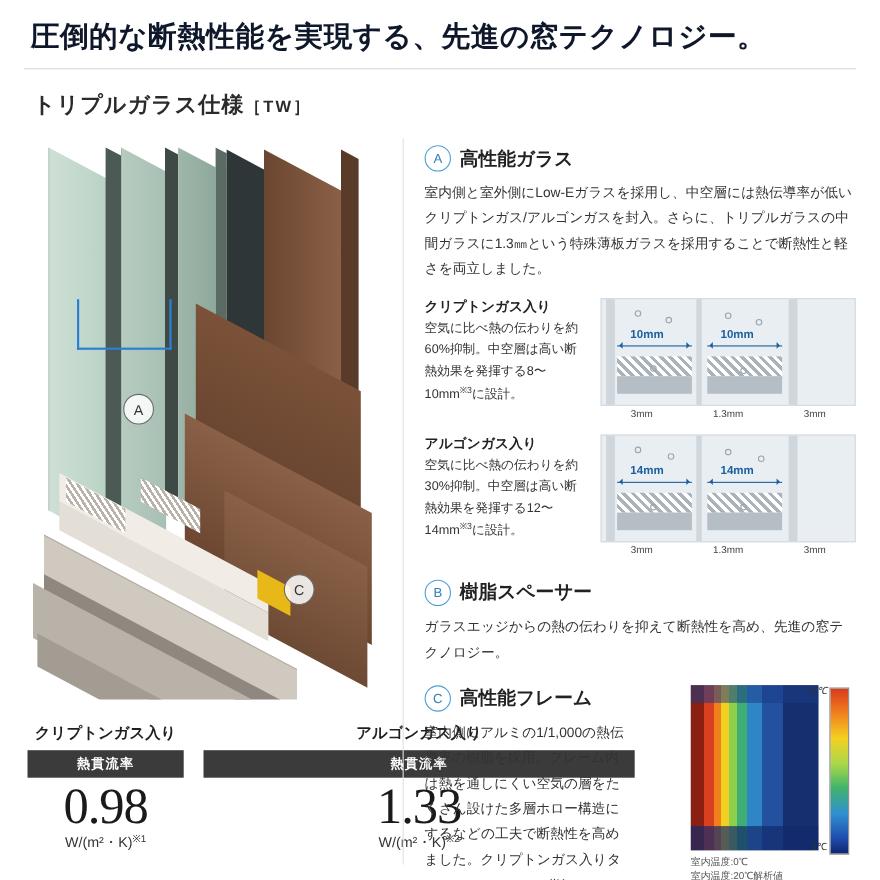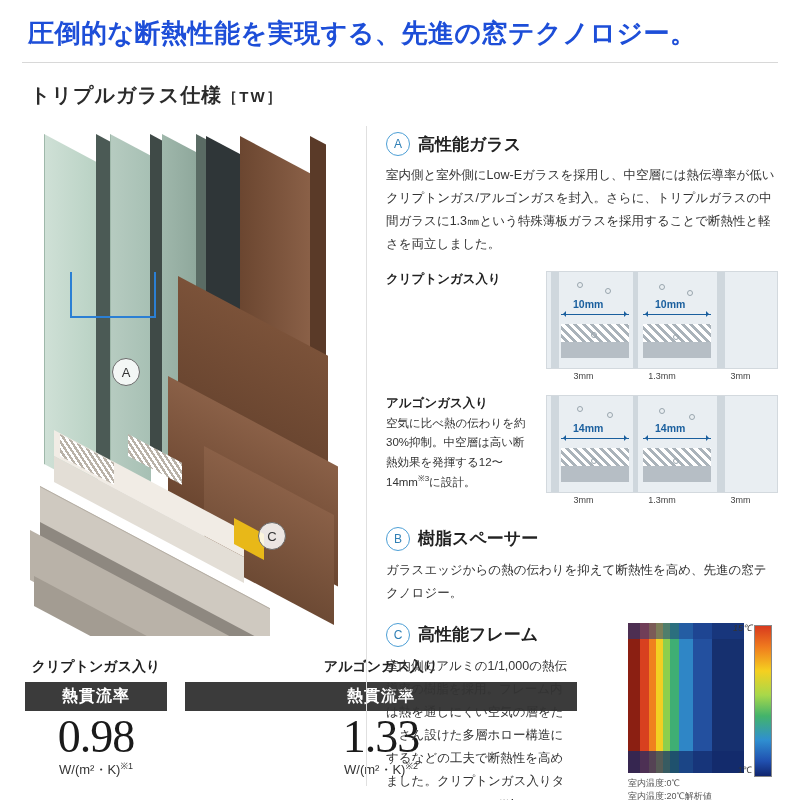"圧倒的な断熱性能を実現する、先進の窓テクノロジー。" .headline { color: #1d4ed8 -> #0f172a }
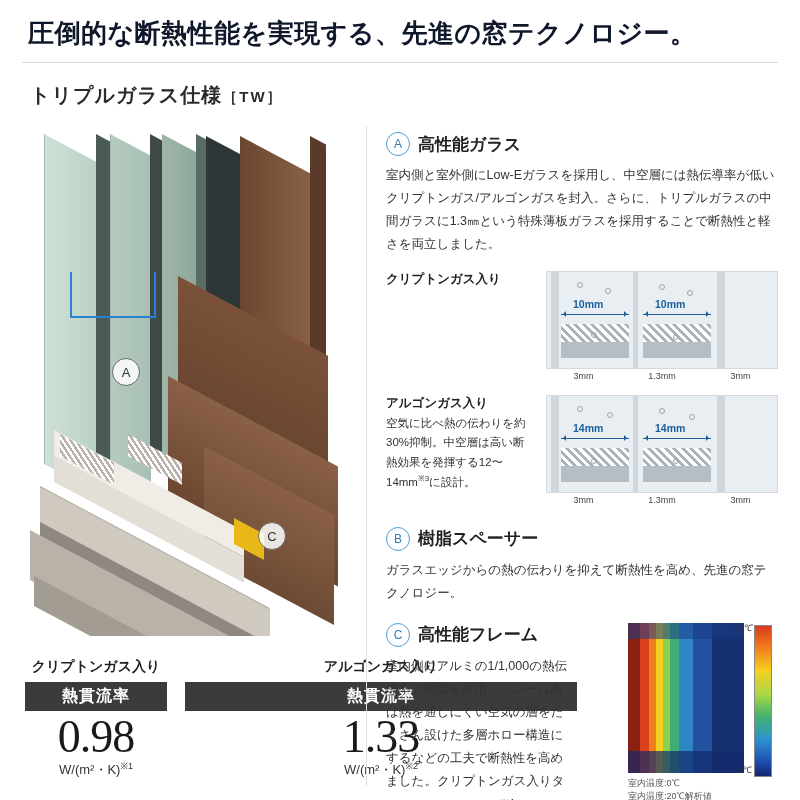"空気に比べ熱の伝わりを約60%抑制。中空層は高い断熱効果を発揮する8〜10mm※" div.sub-txt { html: none -> <div> <span>空気に比べ熱の伝わりを約60%抑制。中空層は高い断熱効果を発揮する8〜10mm</span><sup>※3</sup><span>に設計。</span> </div> }
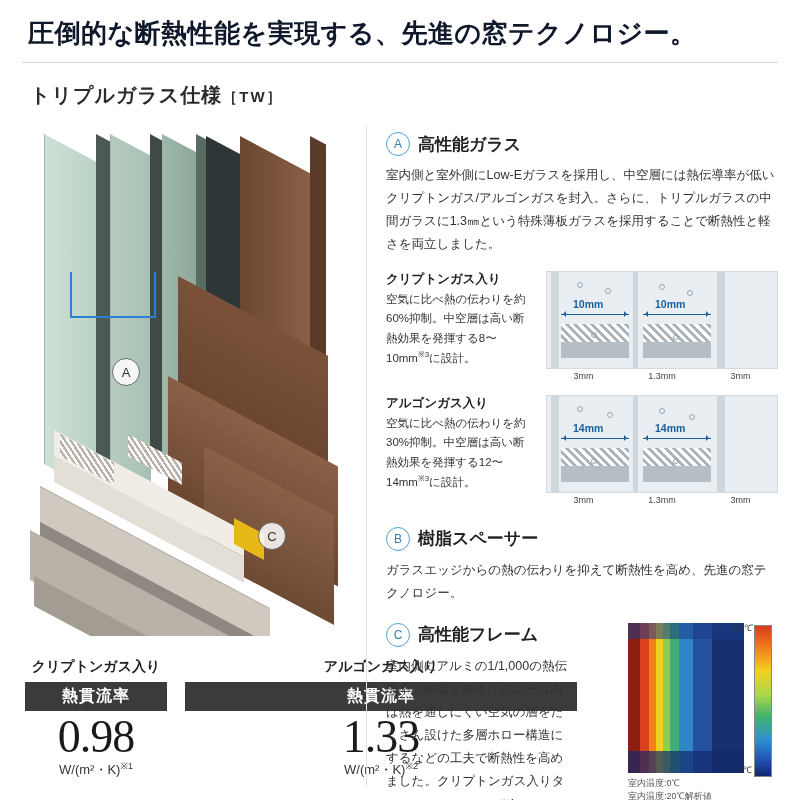"熱貫流率" .valbox .vbar { font-size: 16px -> 12px }
